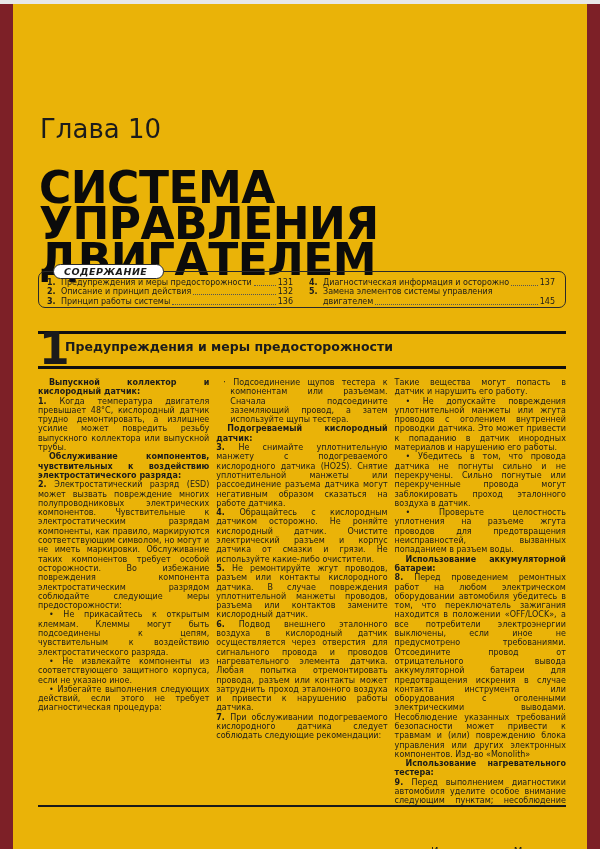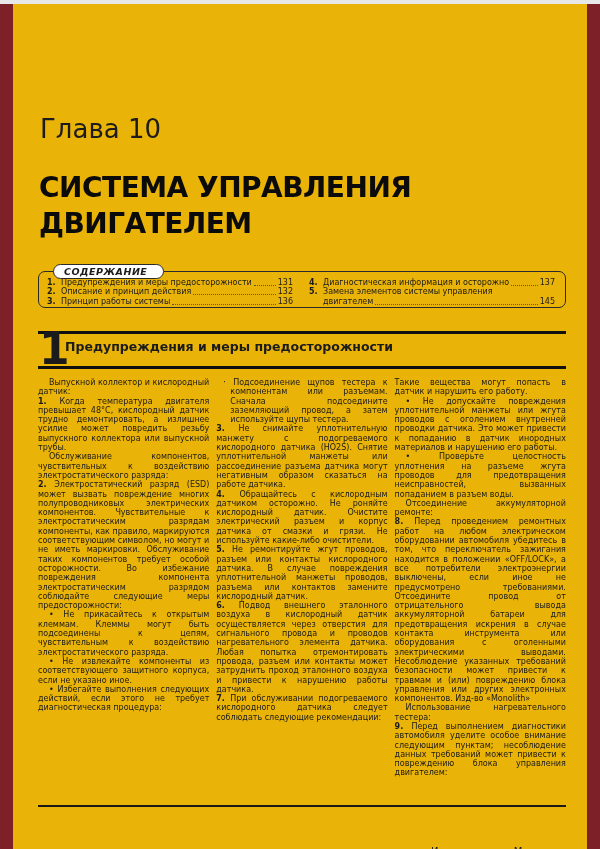"СИСТЕМА УПРАВЛЕНИЯ" .main-title { font-size: 28px -> 44px }
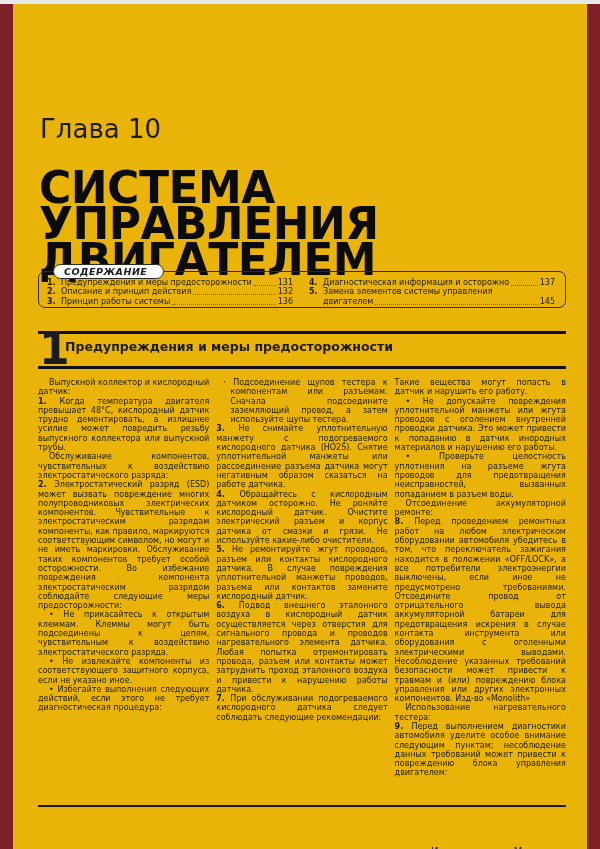"Выпускной коллектор и кислородный" .t-h { font-weight: normal -> bold }
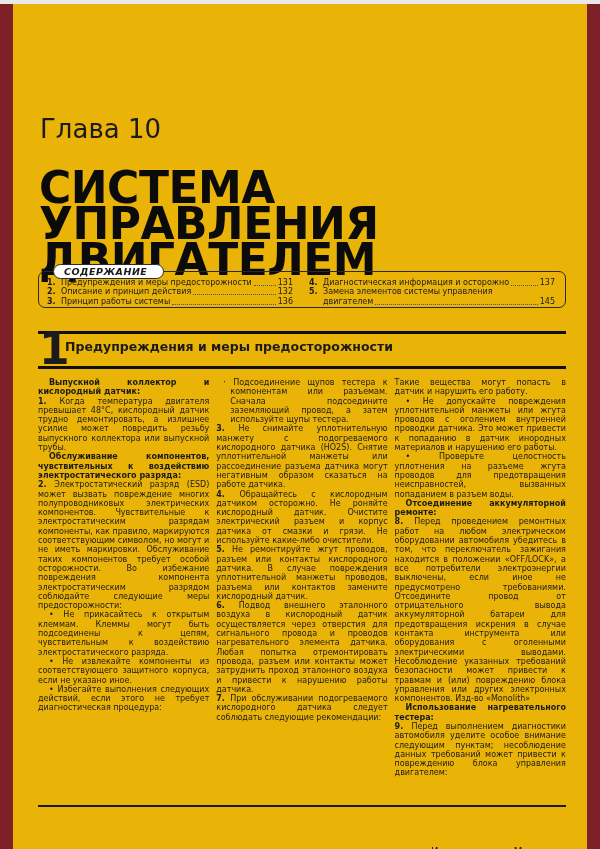"Подогреваемый кислородный датчик:" p.para { html: none -> <p>Подогреваемый кислородный датчик:</p> }
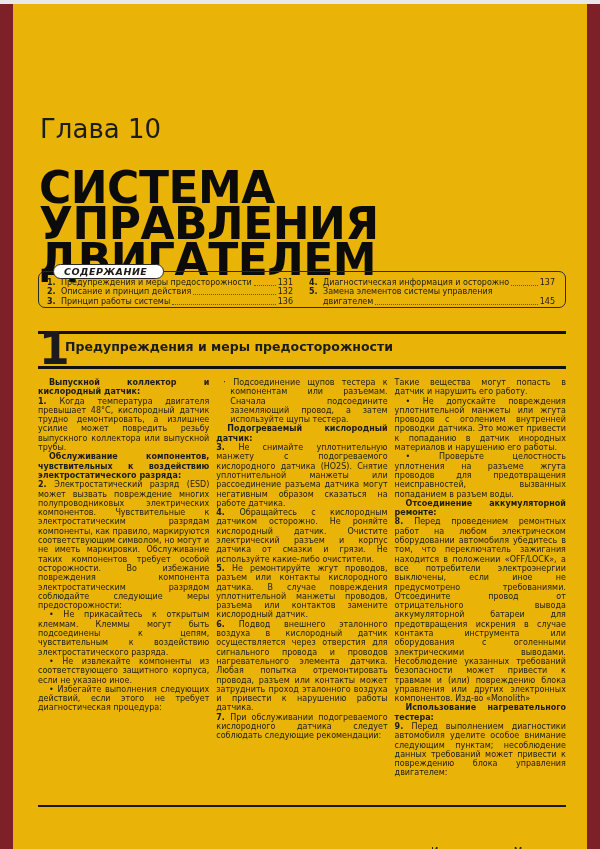"• Убедитесь в том, что" p.para { html: none -> <p>•&nbsp;Убедитесь в том, что провода датчика не погнуты сильно и не перекручены. Сильно погнутые или перекрученные провода могут заблокировать проход эталонного воздуха в датчик.</p> }
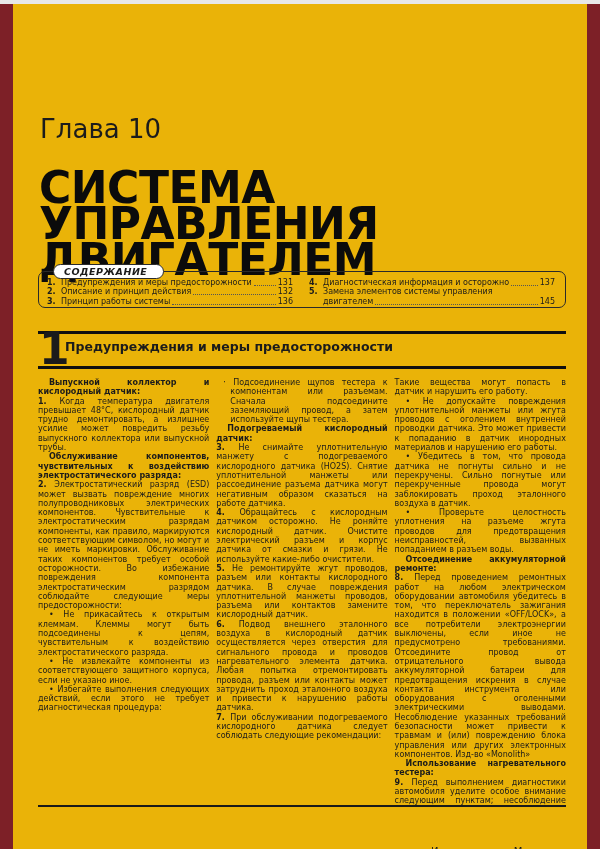"Отсоединение аккумуляторной ремонте:" p.para { text: Отсоединение аккумуляторной ремонте -> Использование аккумуляторной батареи }
